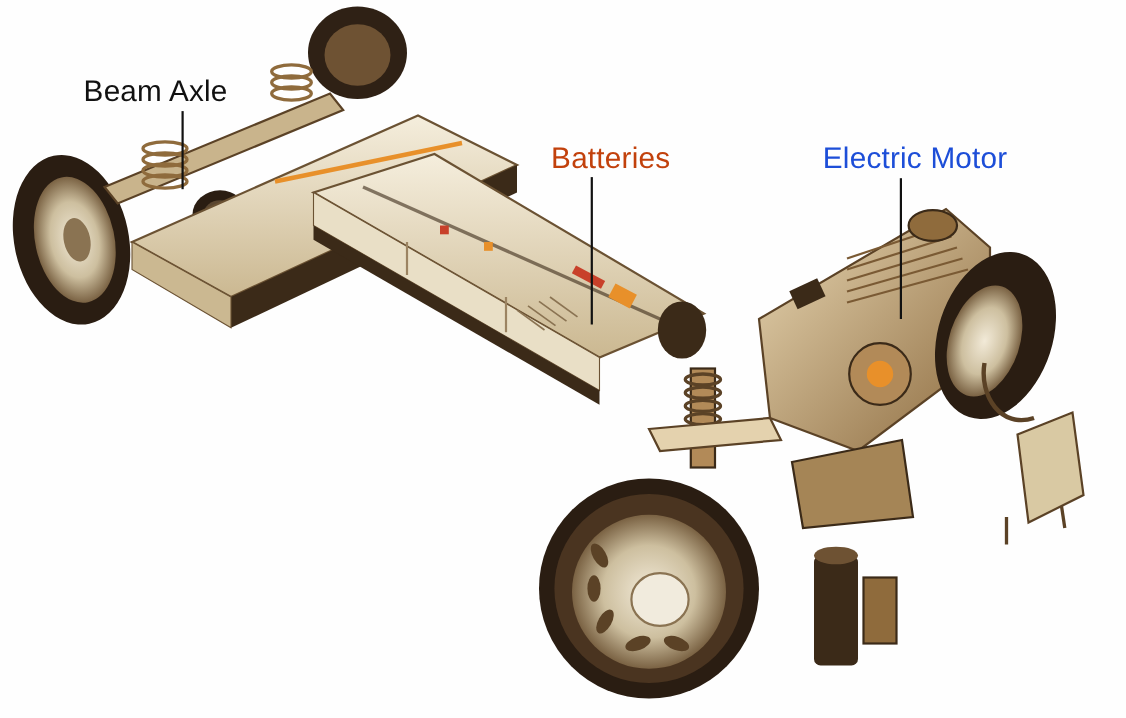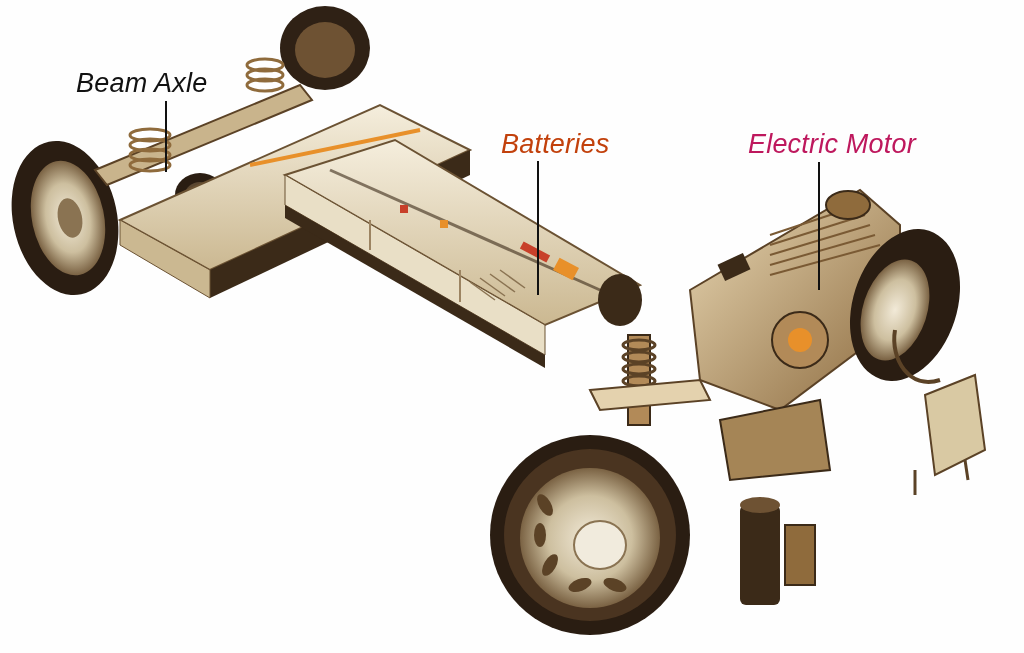"Beam Axle" #stage { font-style: italic -> none }
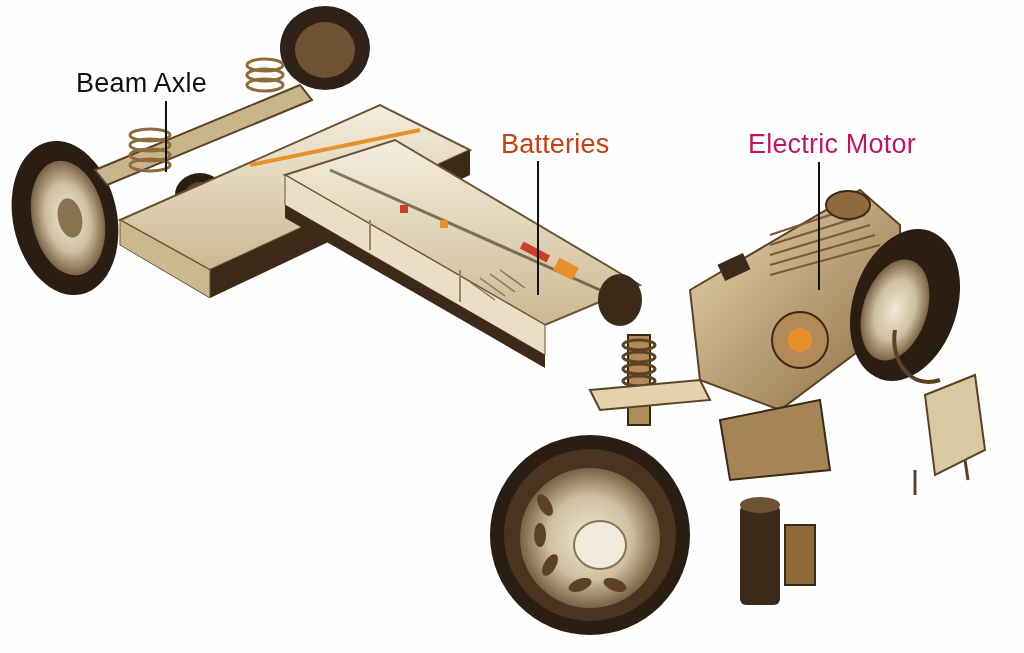"Electric Motor" span.label { color: #be185d -> #1d4ed8 }
